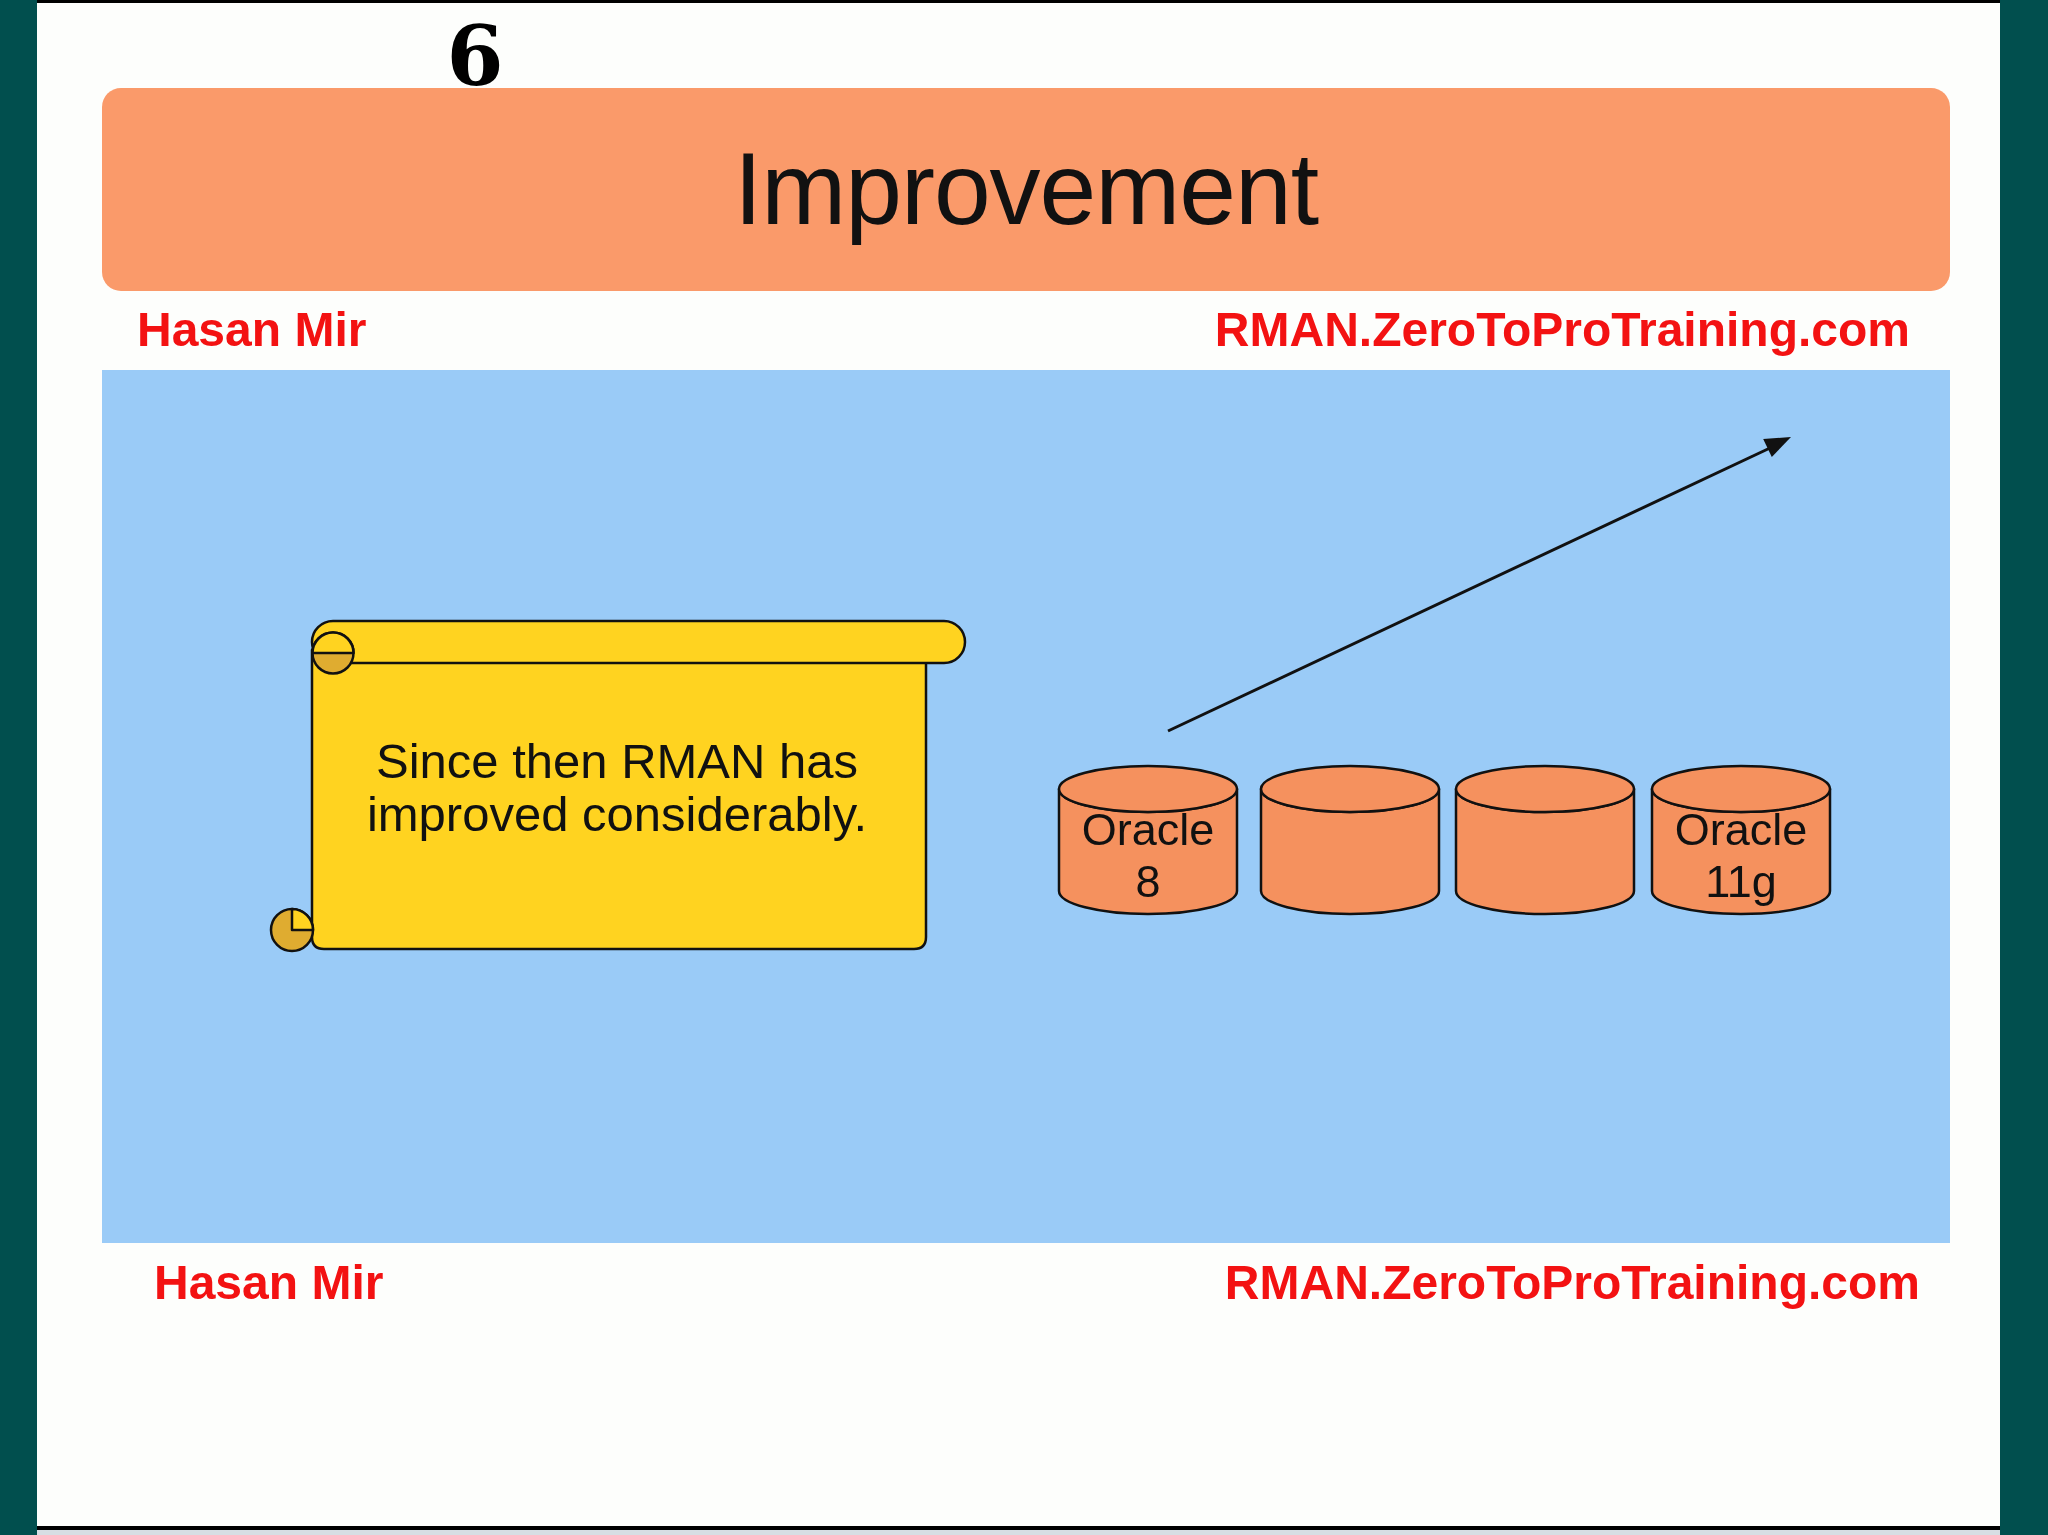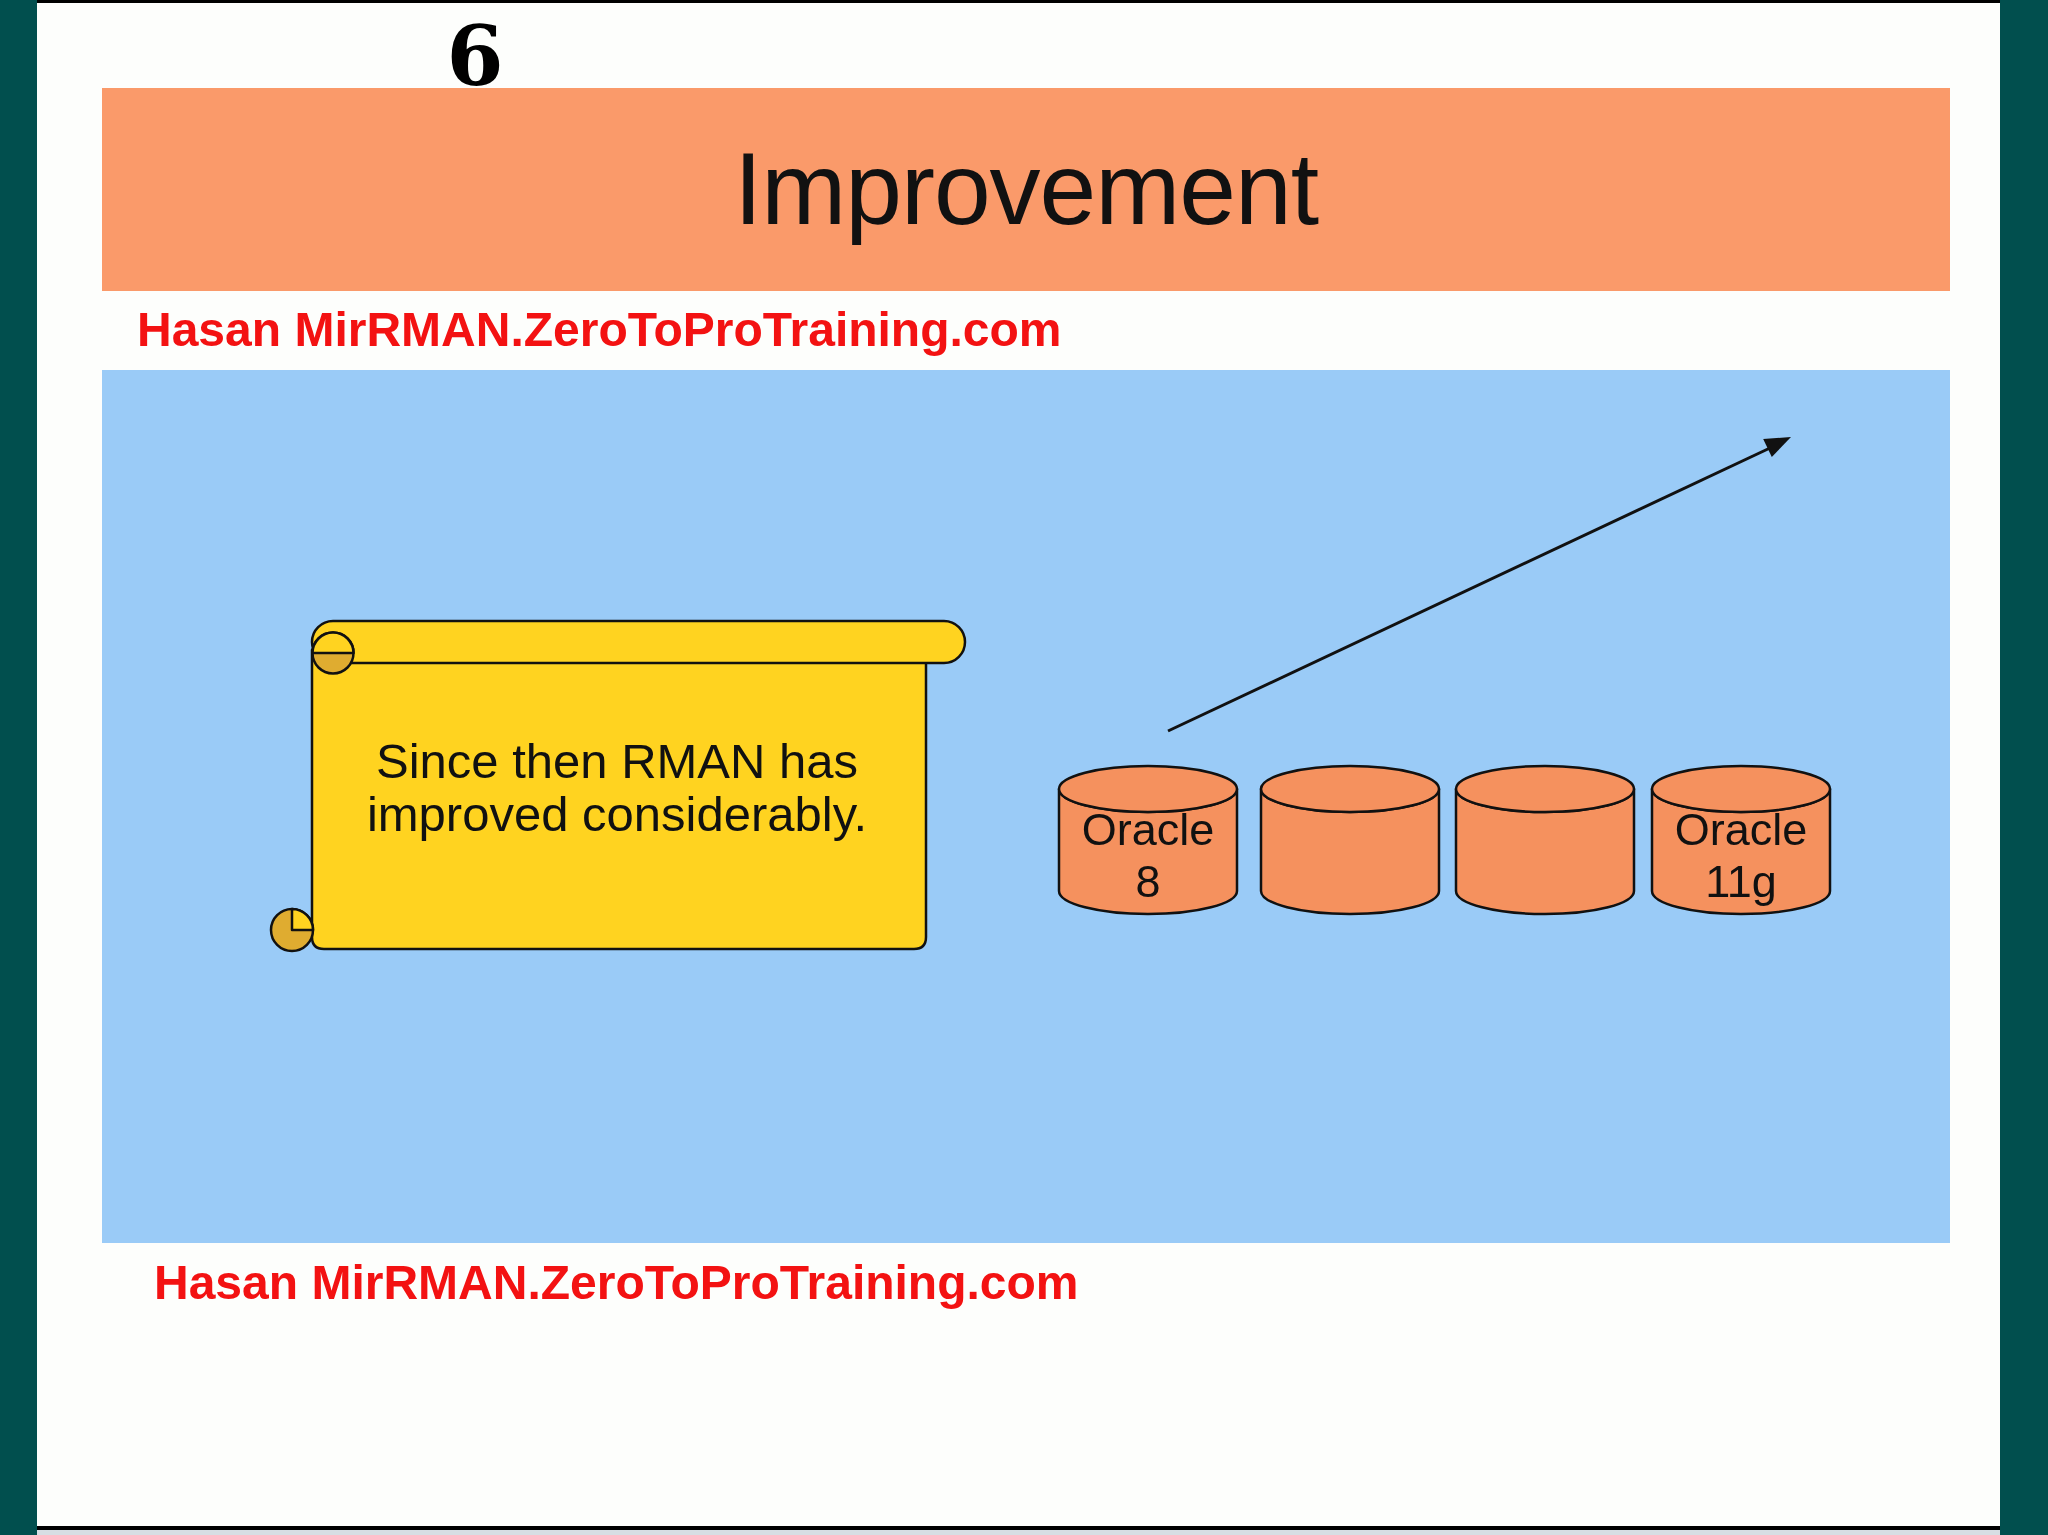"Improvement" .title-band { border-radius: none -> 19px }
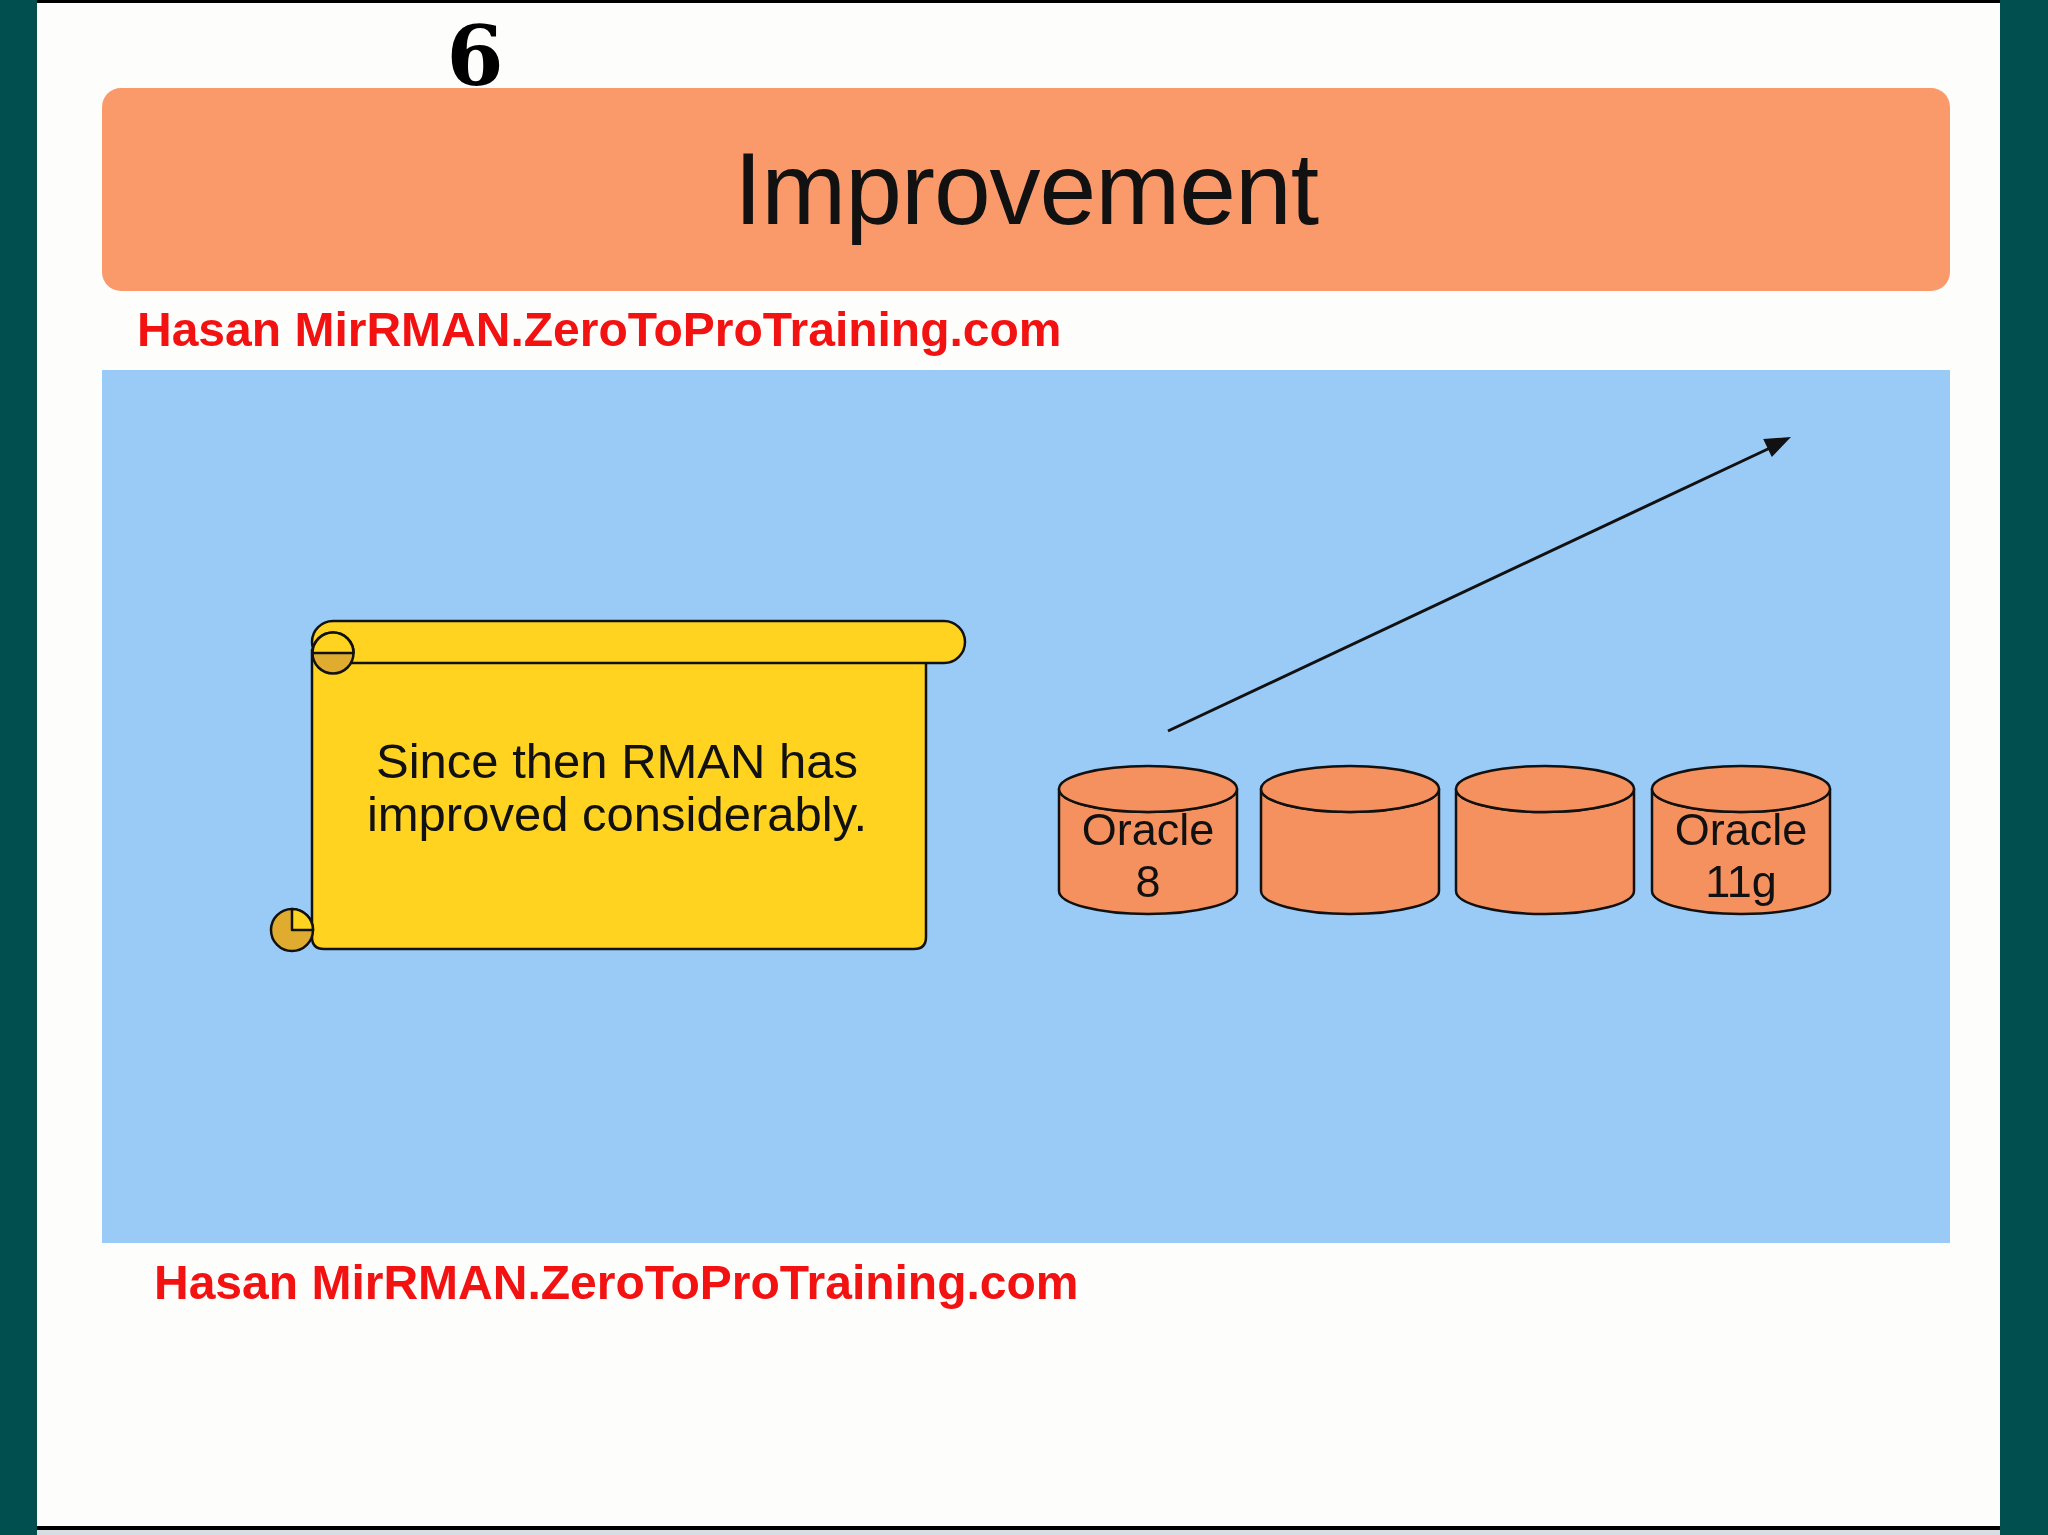"Hasan Mir" .byline { justify-content: flex-start -> space-between }
